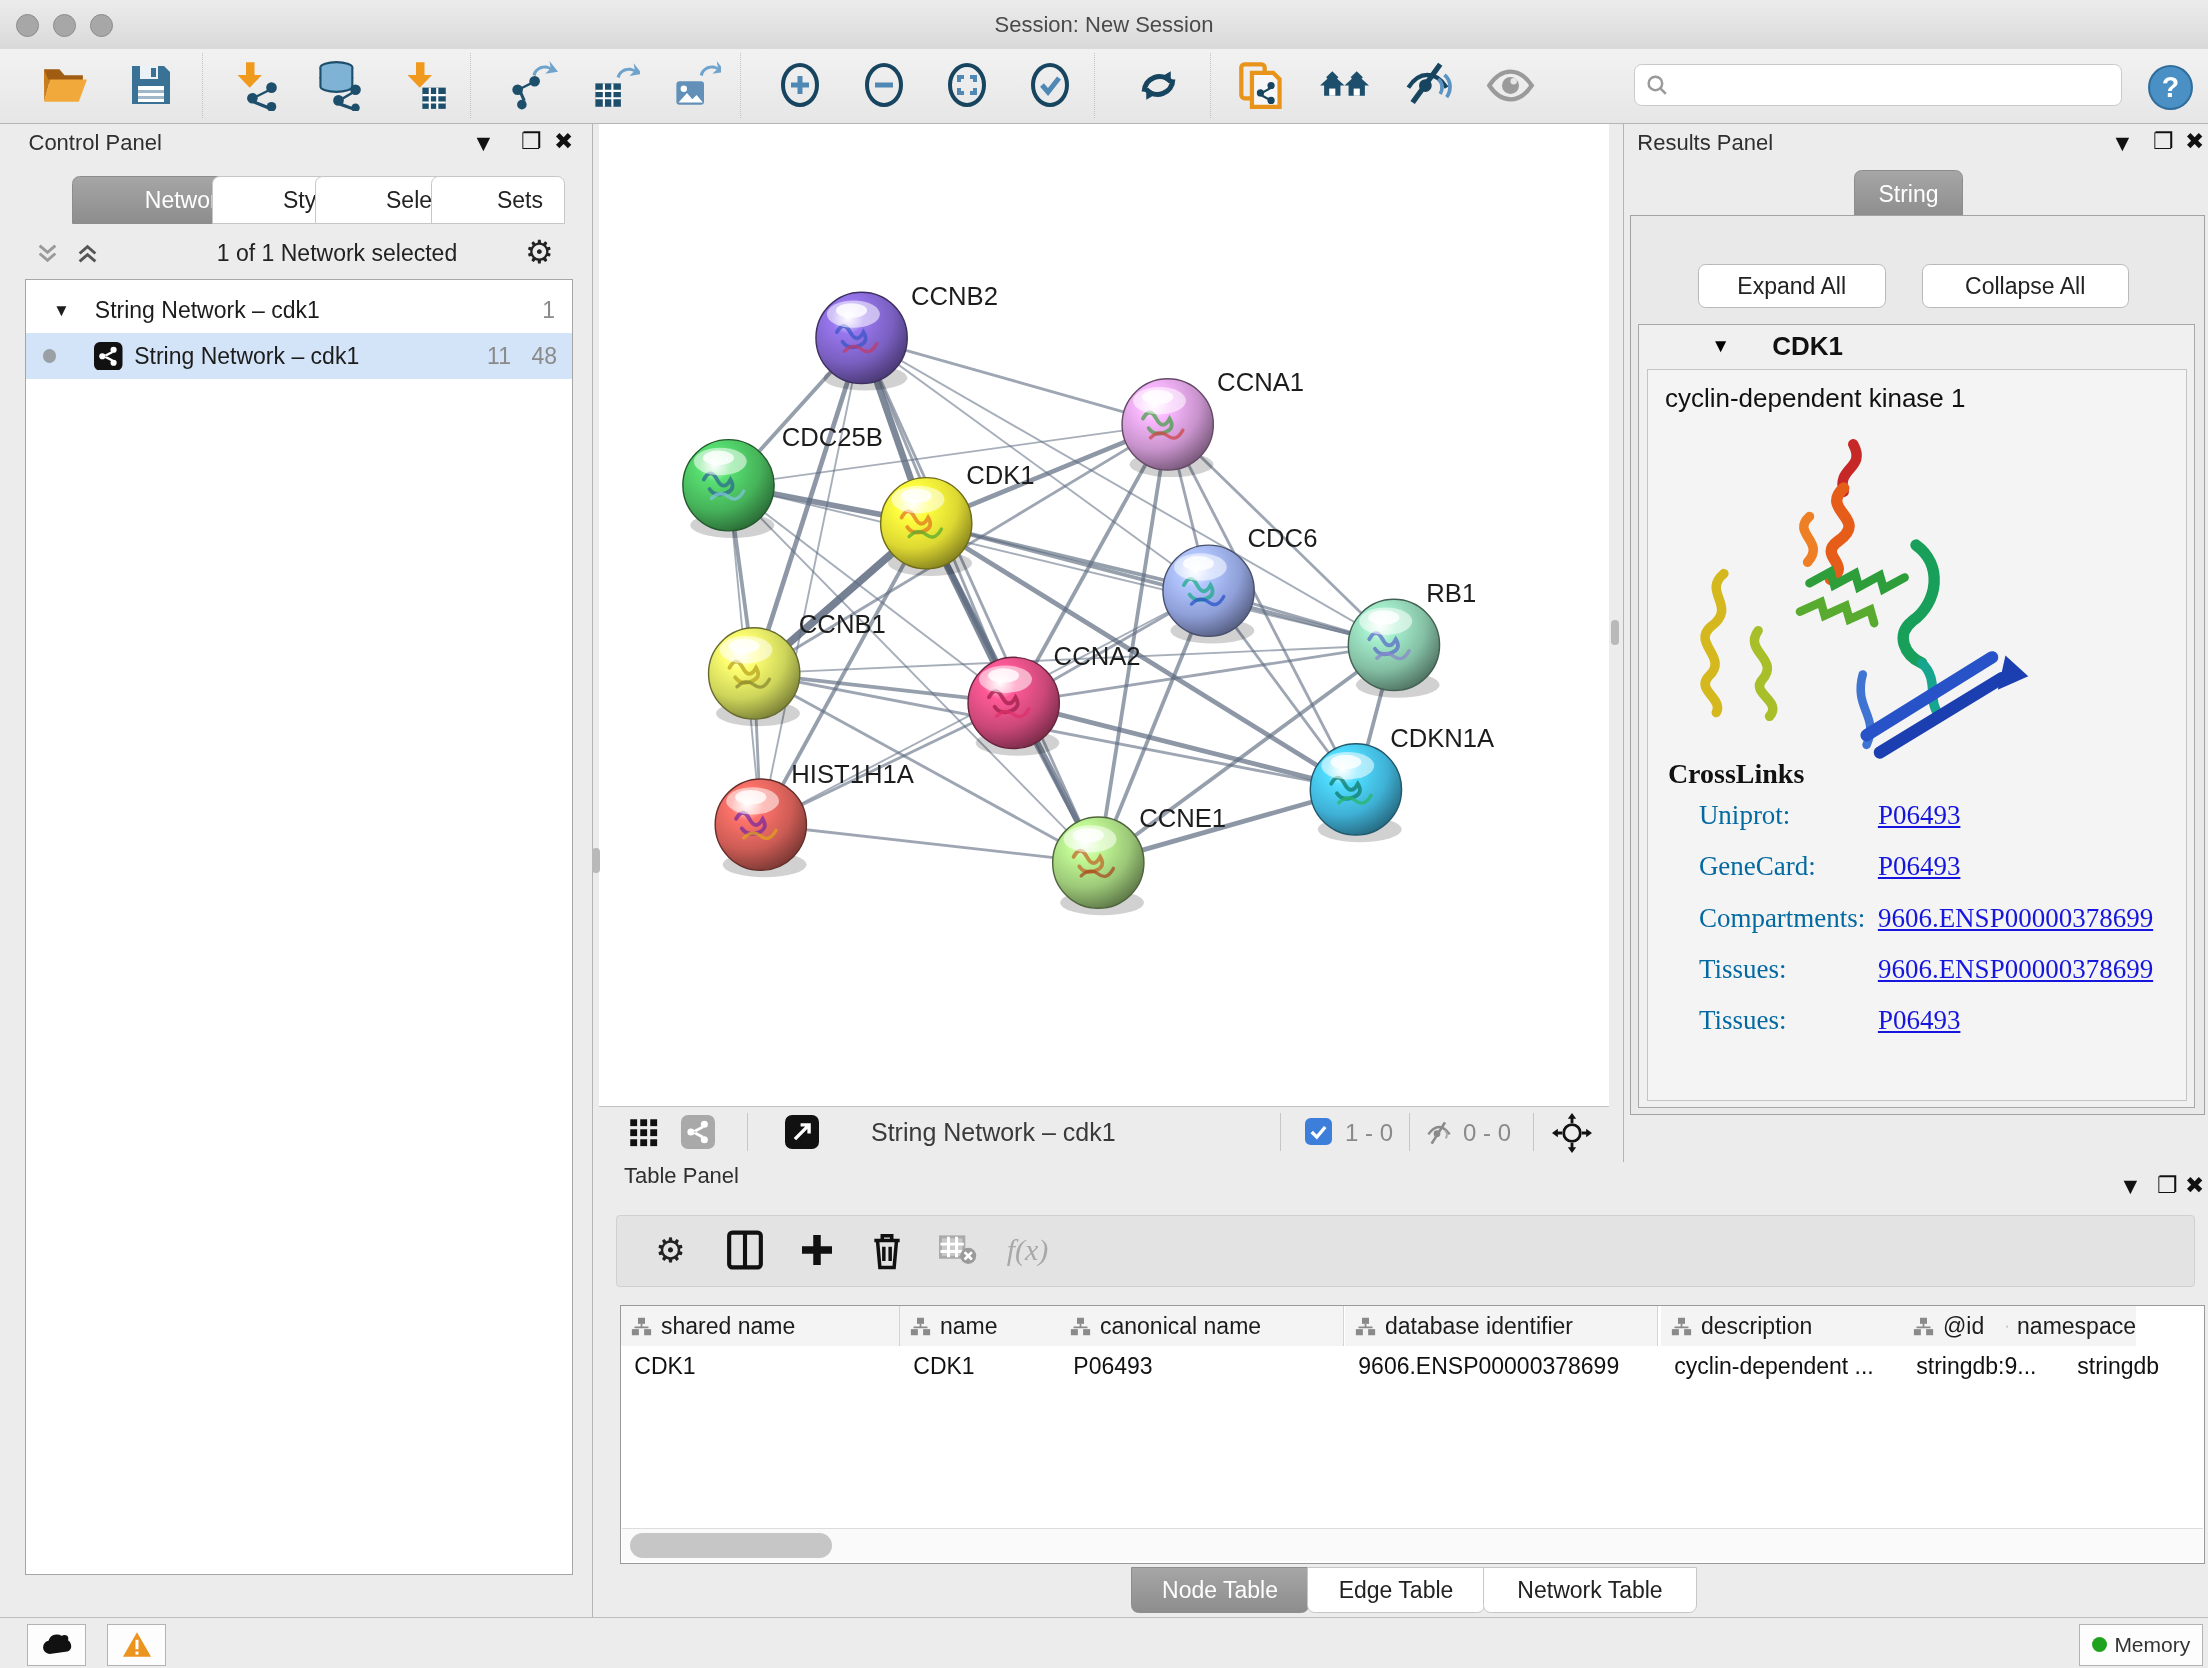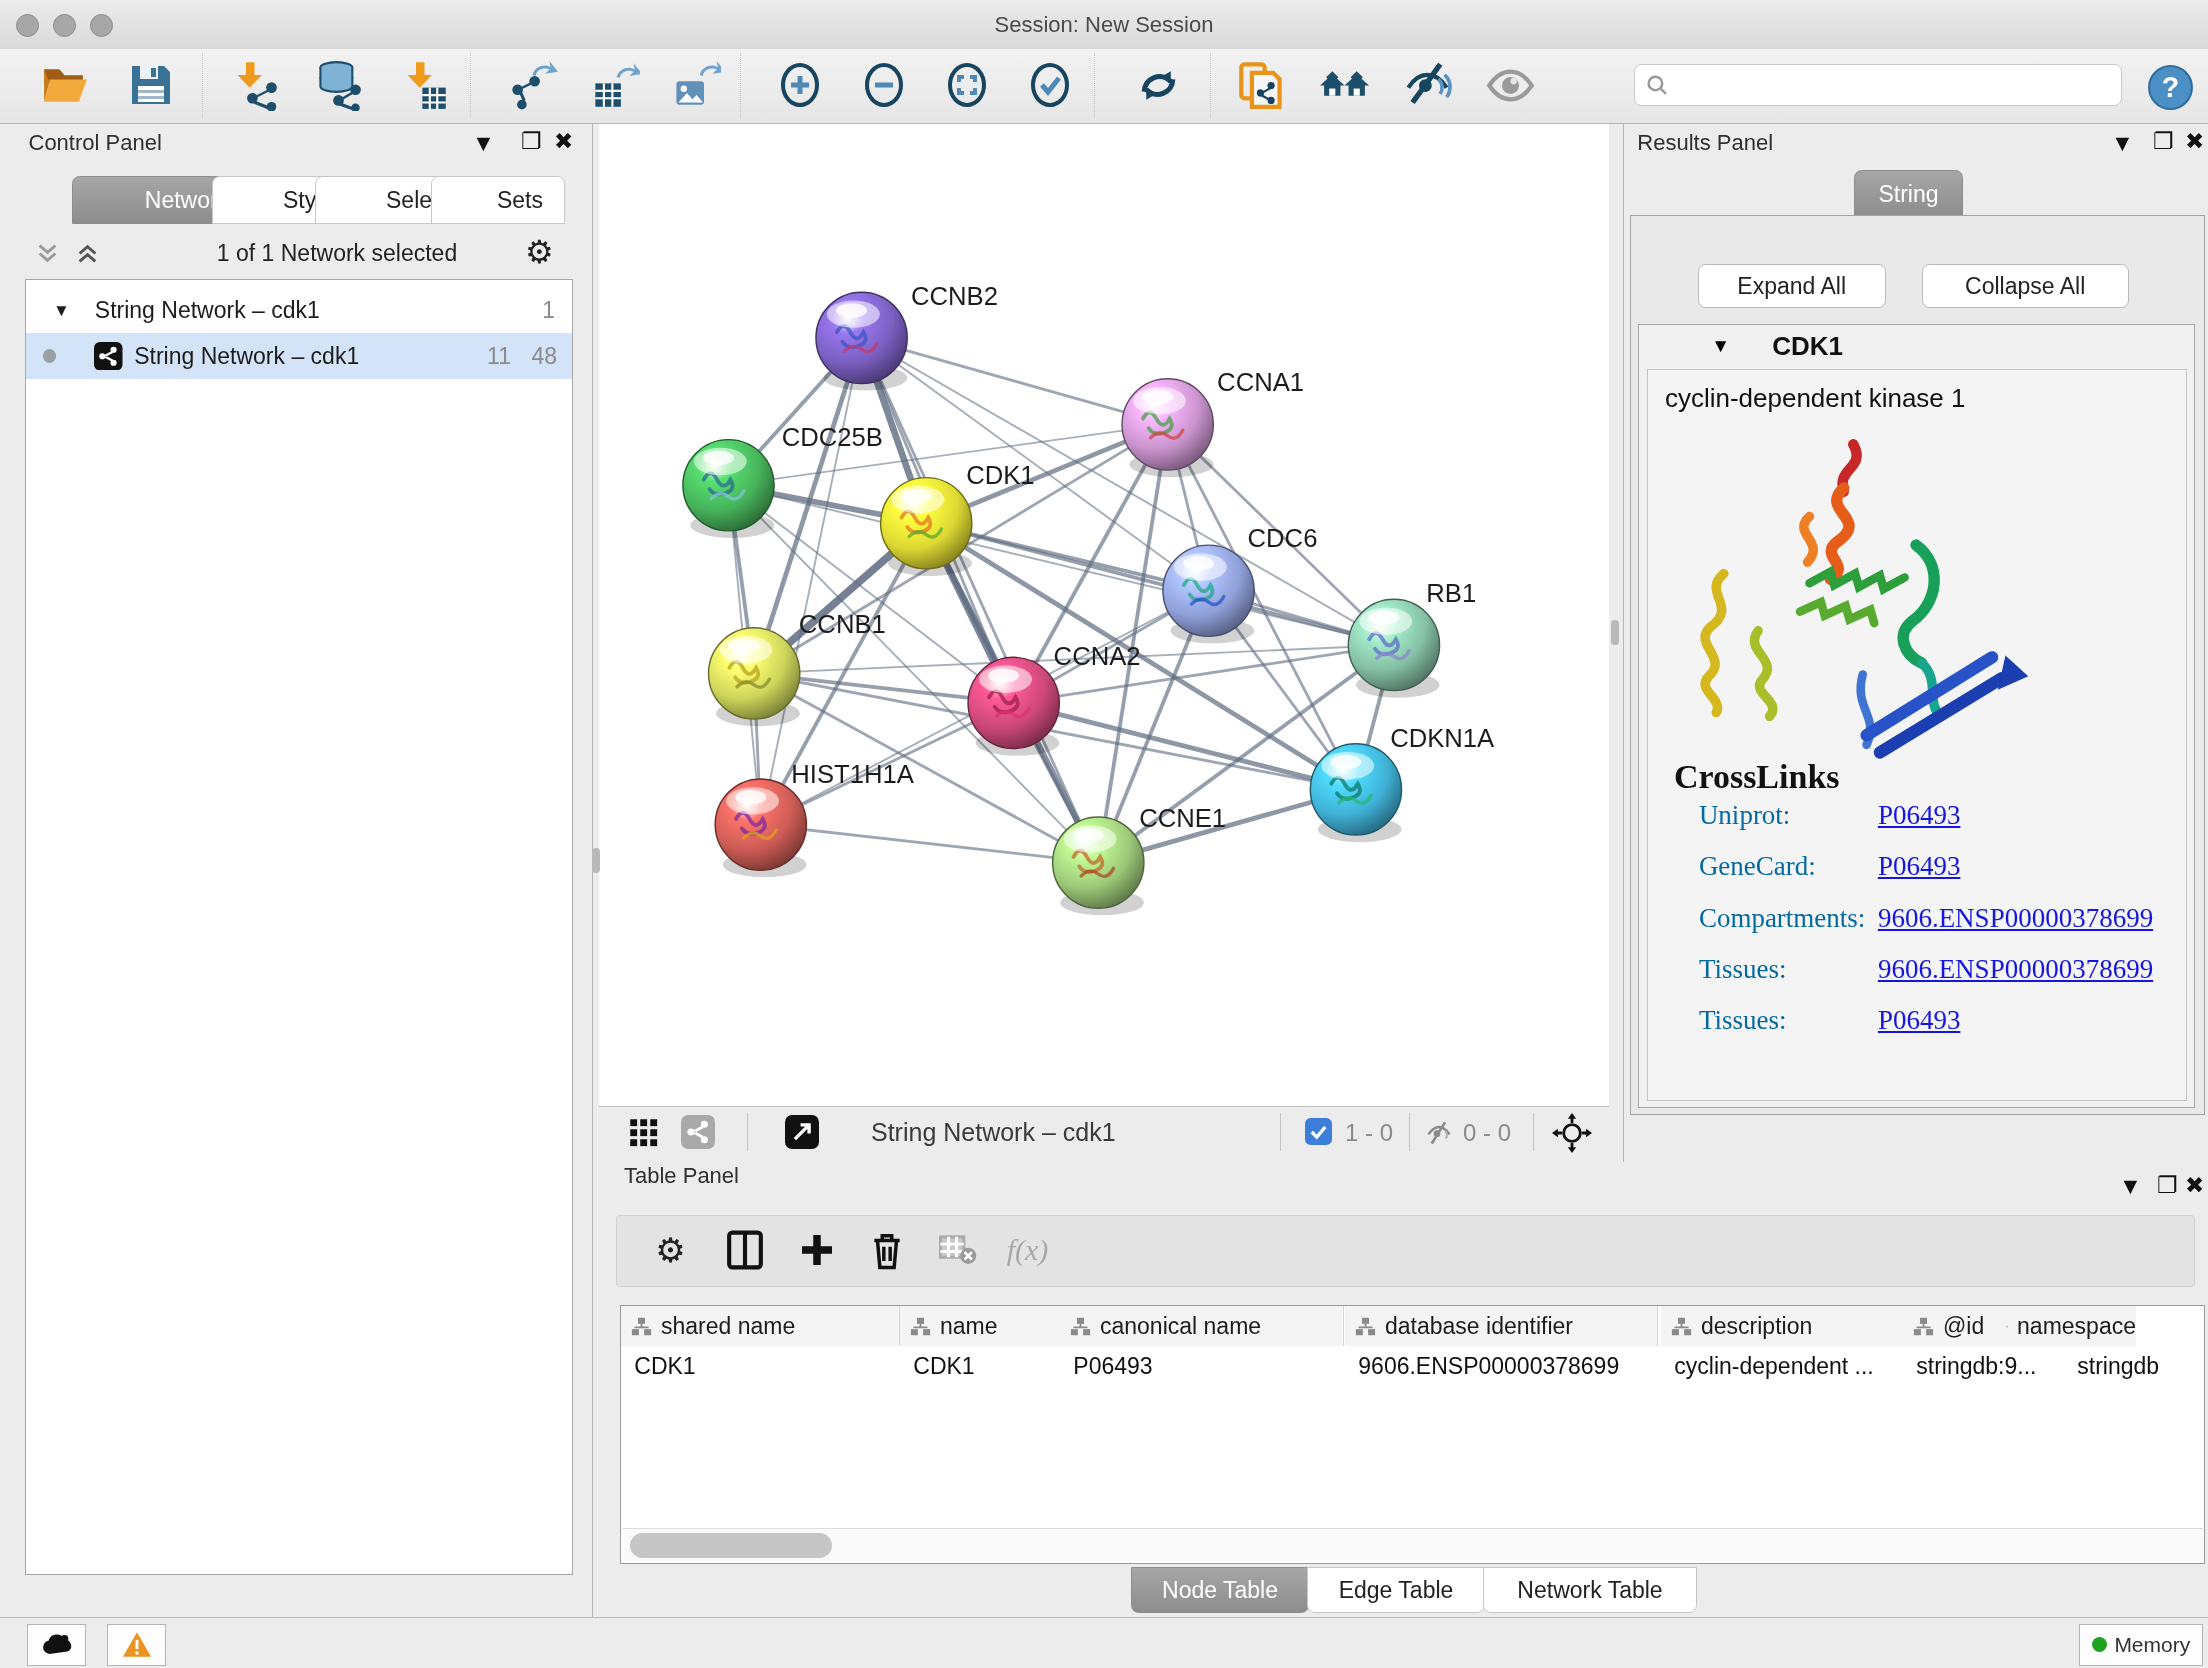"CrossLinks" span.abs { font-size: 34px -> 28px; left: 26px -> 20px }
